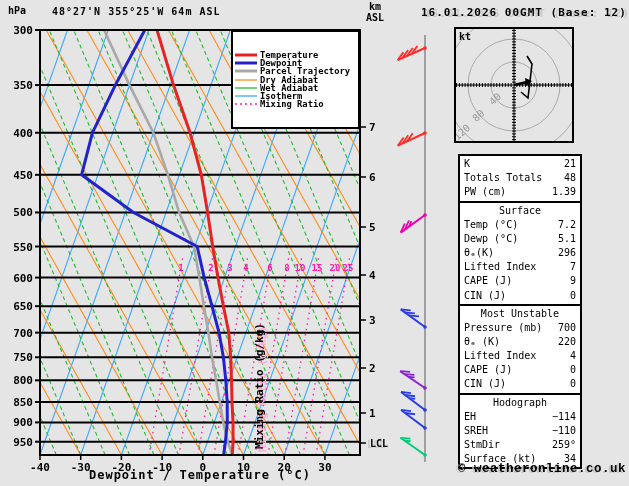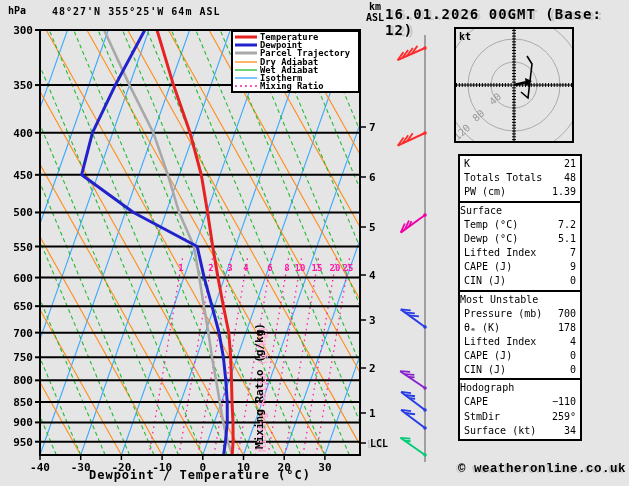"16.01.2026 00GMT (Base: 12)" #datetime { font-size: 14px -> 11px; left: 385px -> 421px }
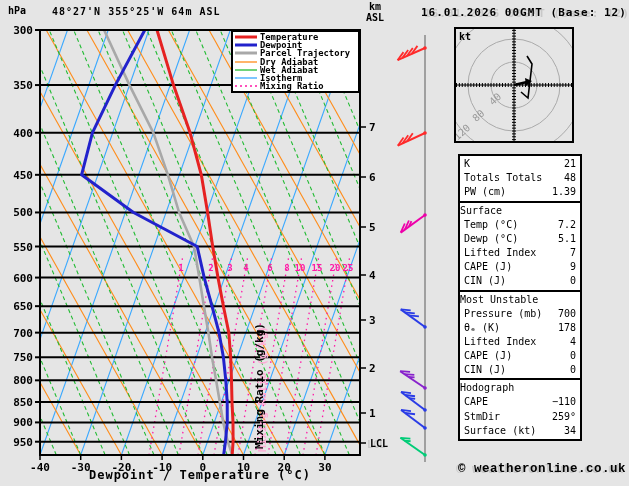"Temperature" #legend { padding: 1px 0 -> 19px 0 }
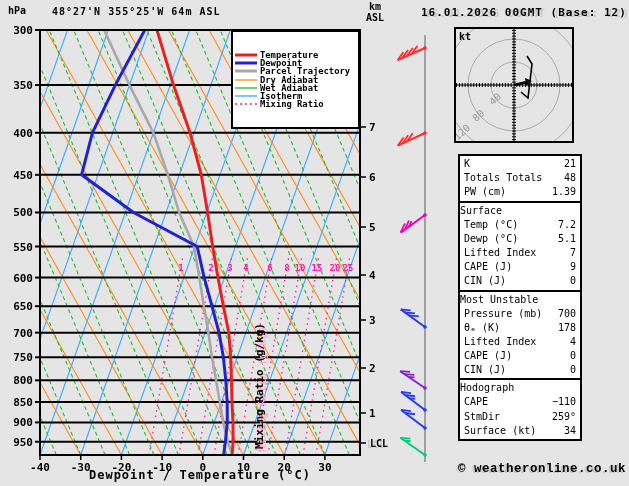"Surface" .ttitle { text-align: left -> center }
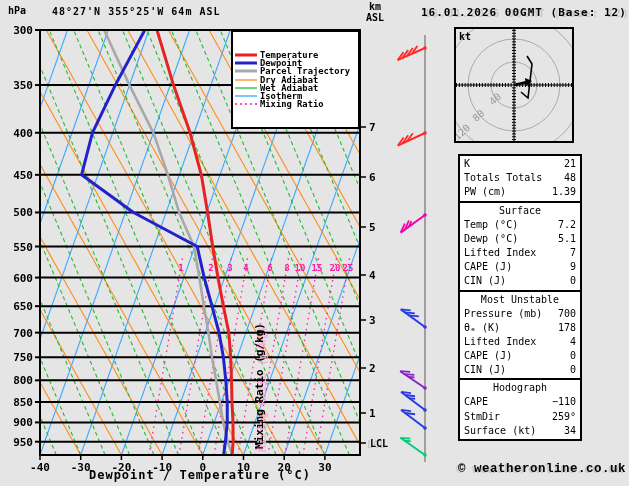"θₑ(K)" div.trow { html: none -> <div> <span>θₑ(K)</span> <span>296</span> </div> }
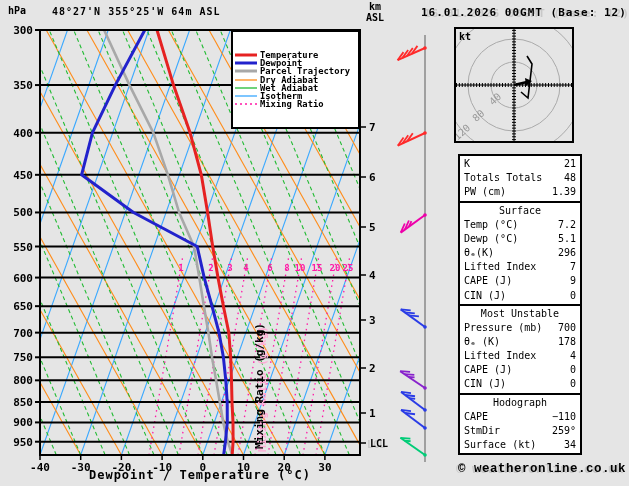"178" span { text: 178 -> 220 }
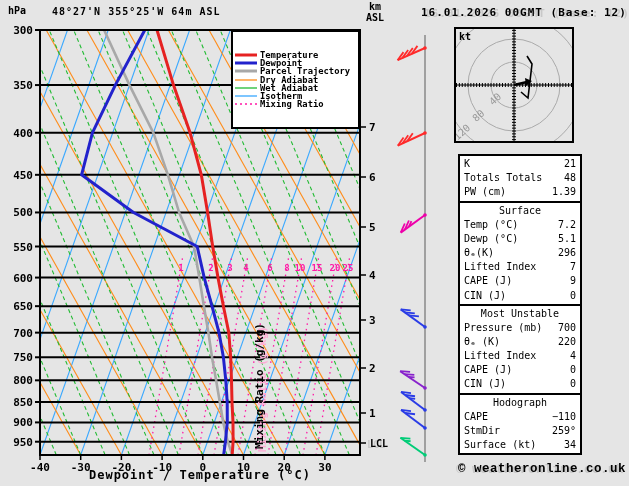"EH" div.trow { html: none -> <div> <span>EH</span> <span>−114</span> </div> }
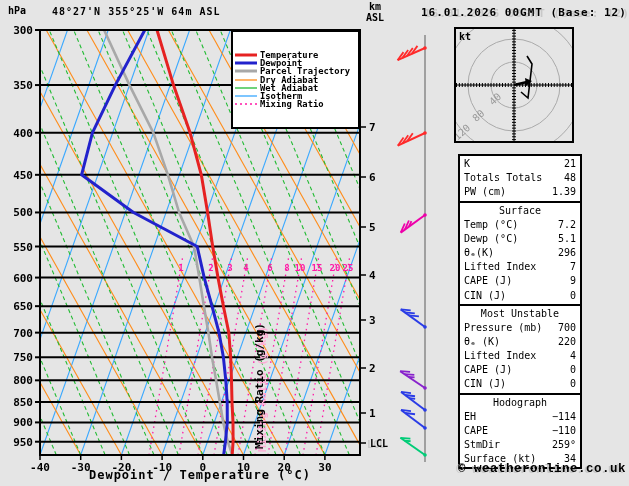"CAPE" span { text: CAPE -> SREH }
